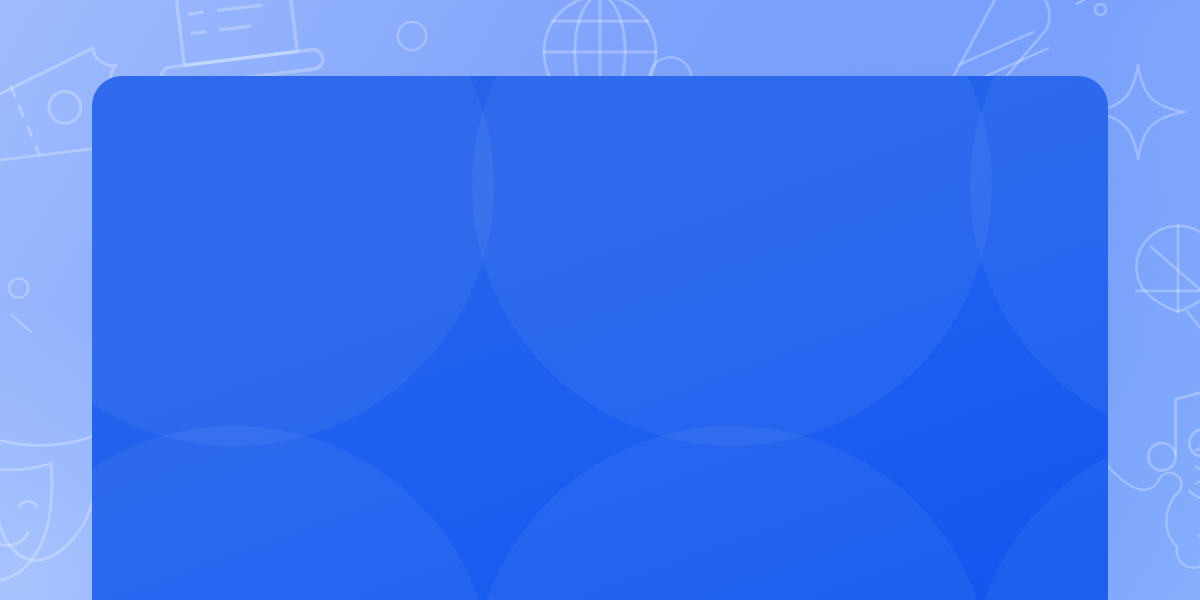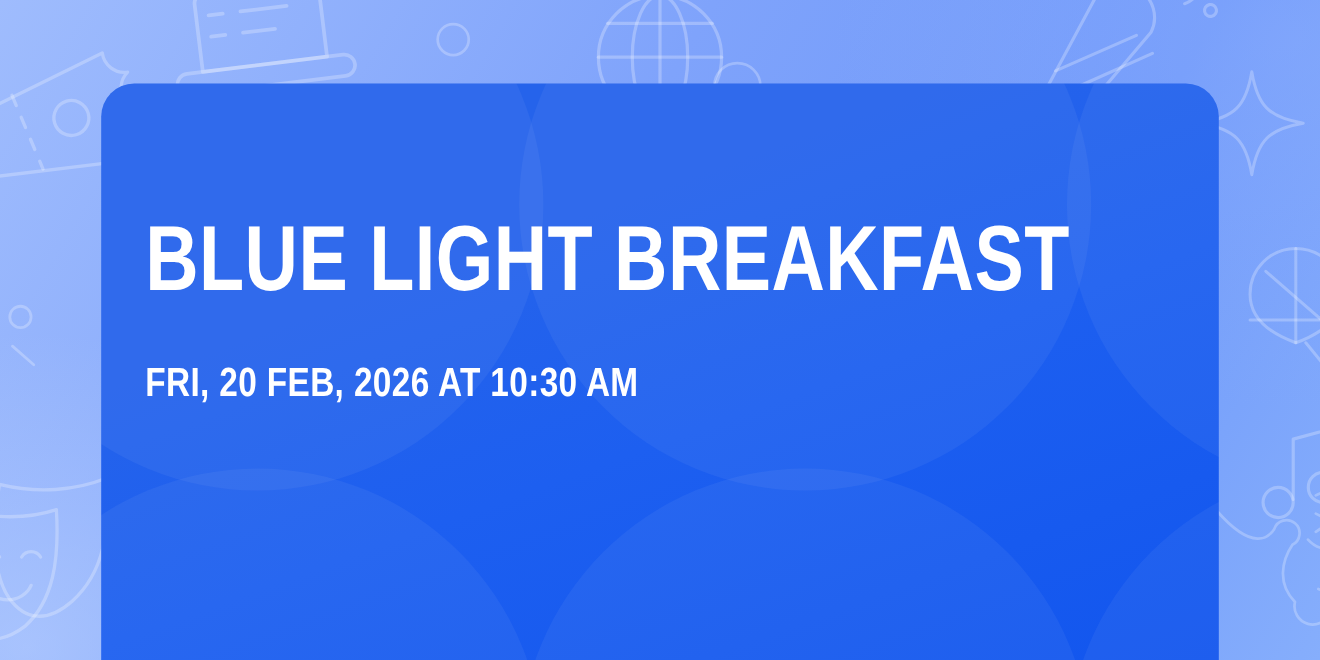"BLUE LIGHT BREAKFAST" div.card-content { html: <div> <h1>Blue Light Breakfast</h1> <div>Fri, 20 Feb, 2026 at 10:30 AM</div> </div> -> none }
